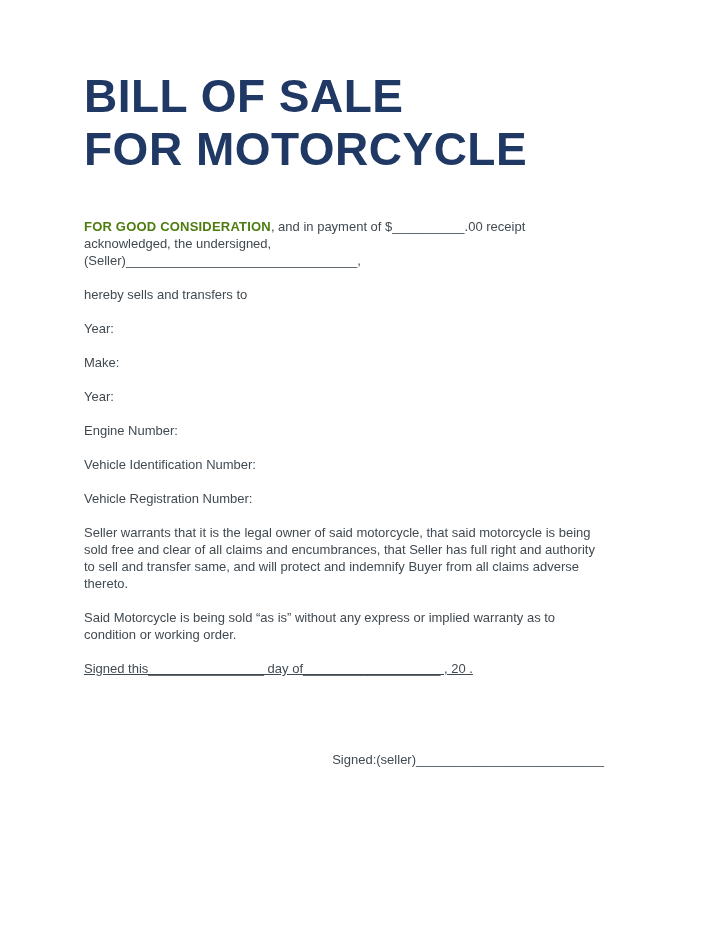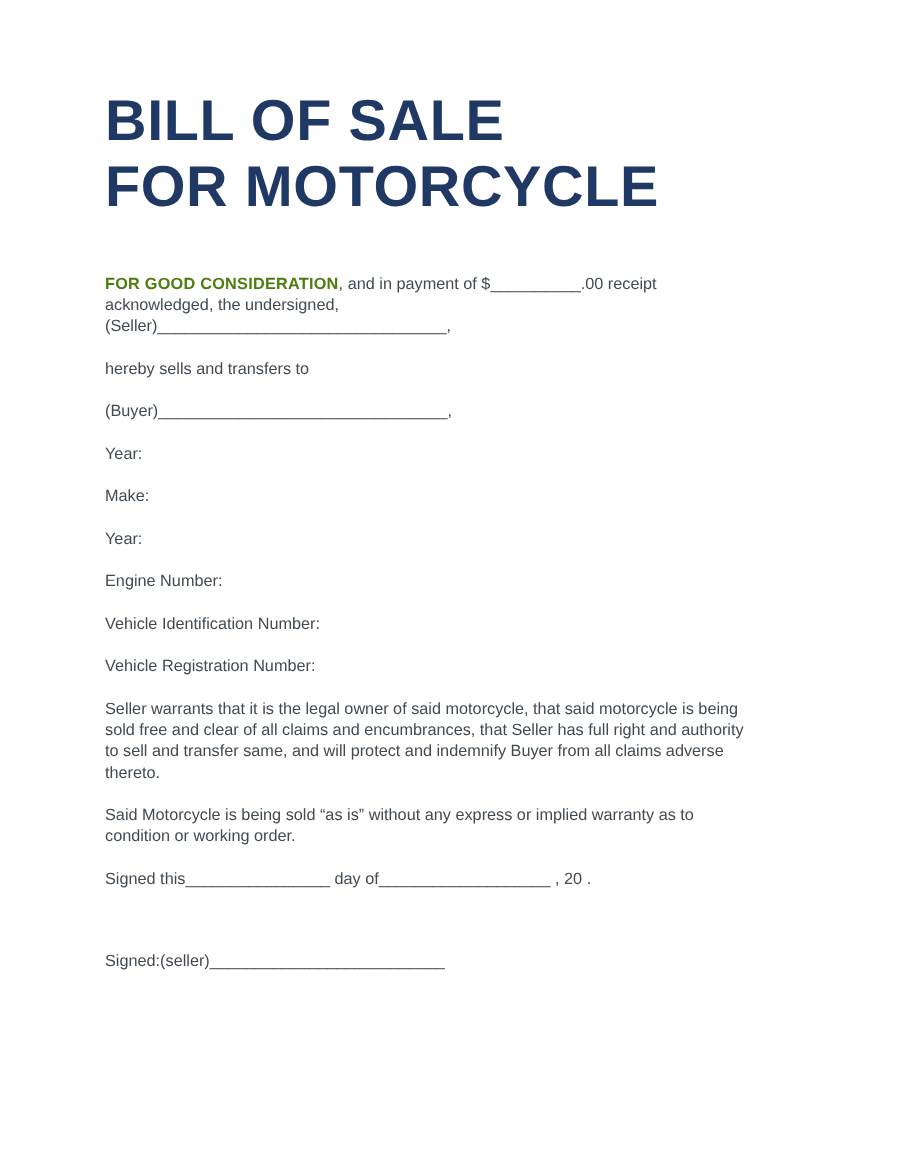"(Buyer)________________________________," p.para { html: <p>(Buyer)________________________________,</p> -> none }
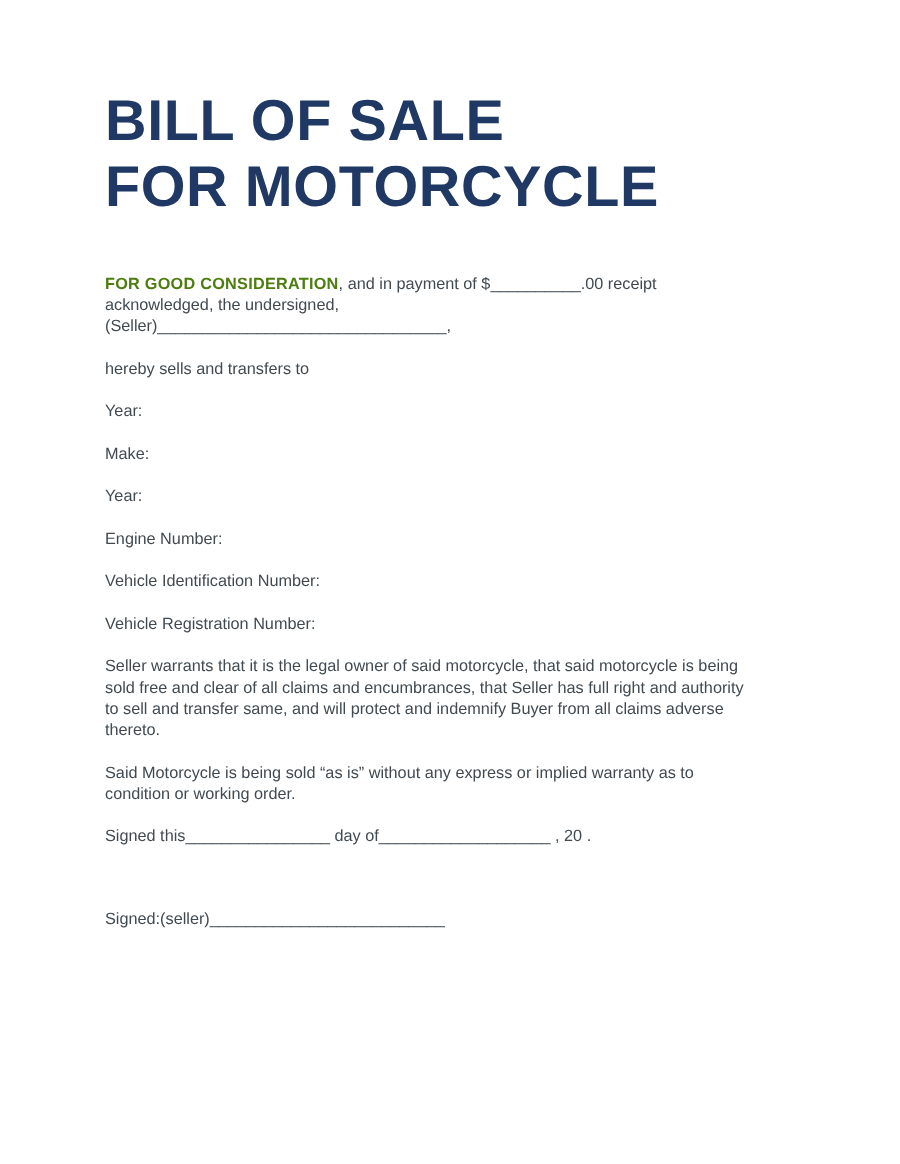"Signed this________________ day" .signed-date { text-decoration: none -> underline }
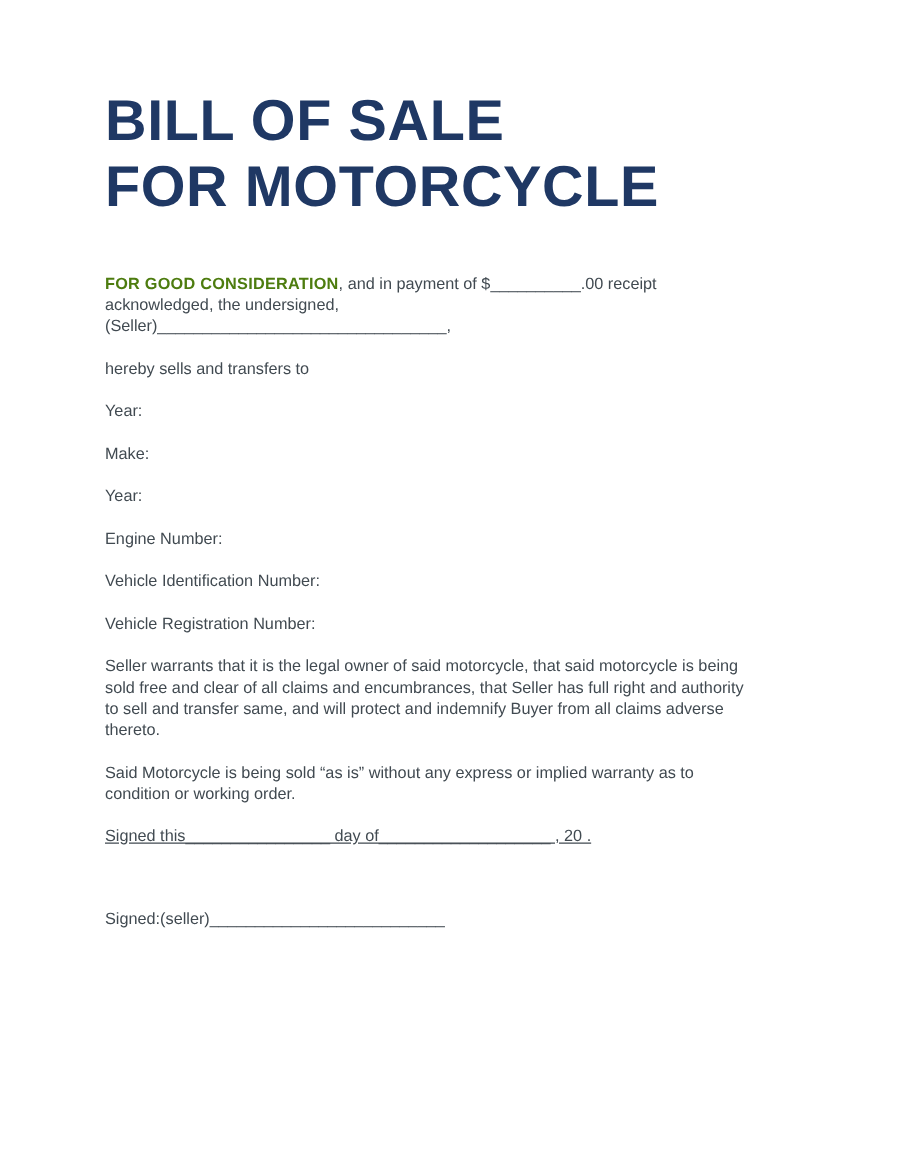"Signed:(seller)_________________________" .signature { margin-top: 49px -> 74px; text-align: none -> right }
